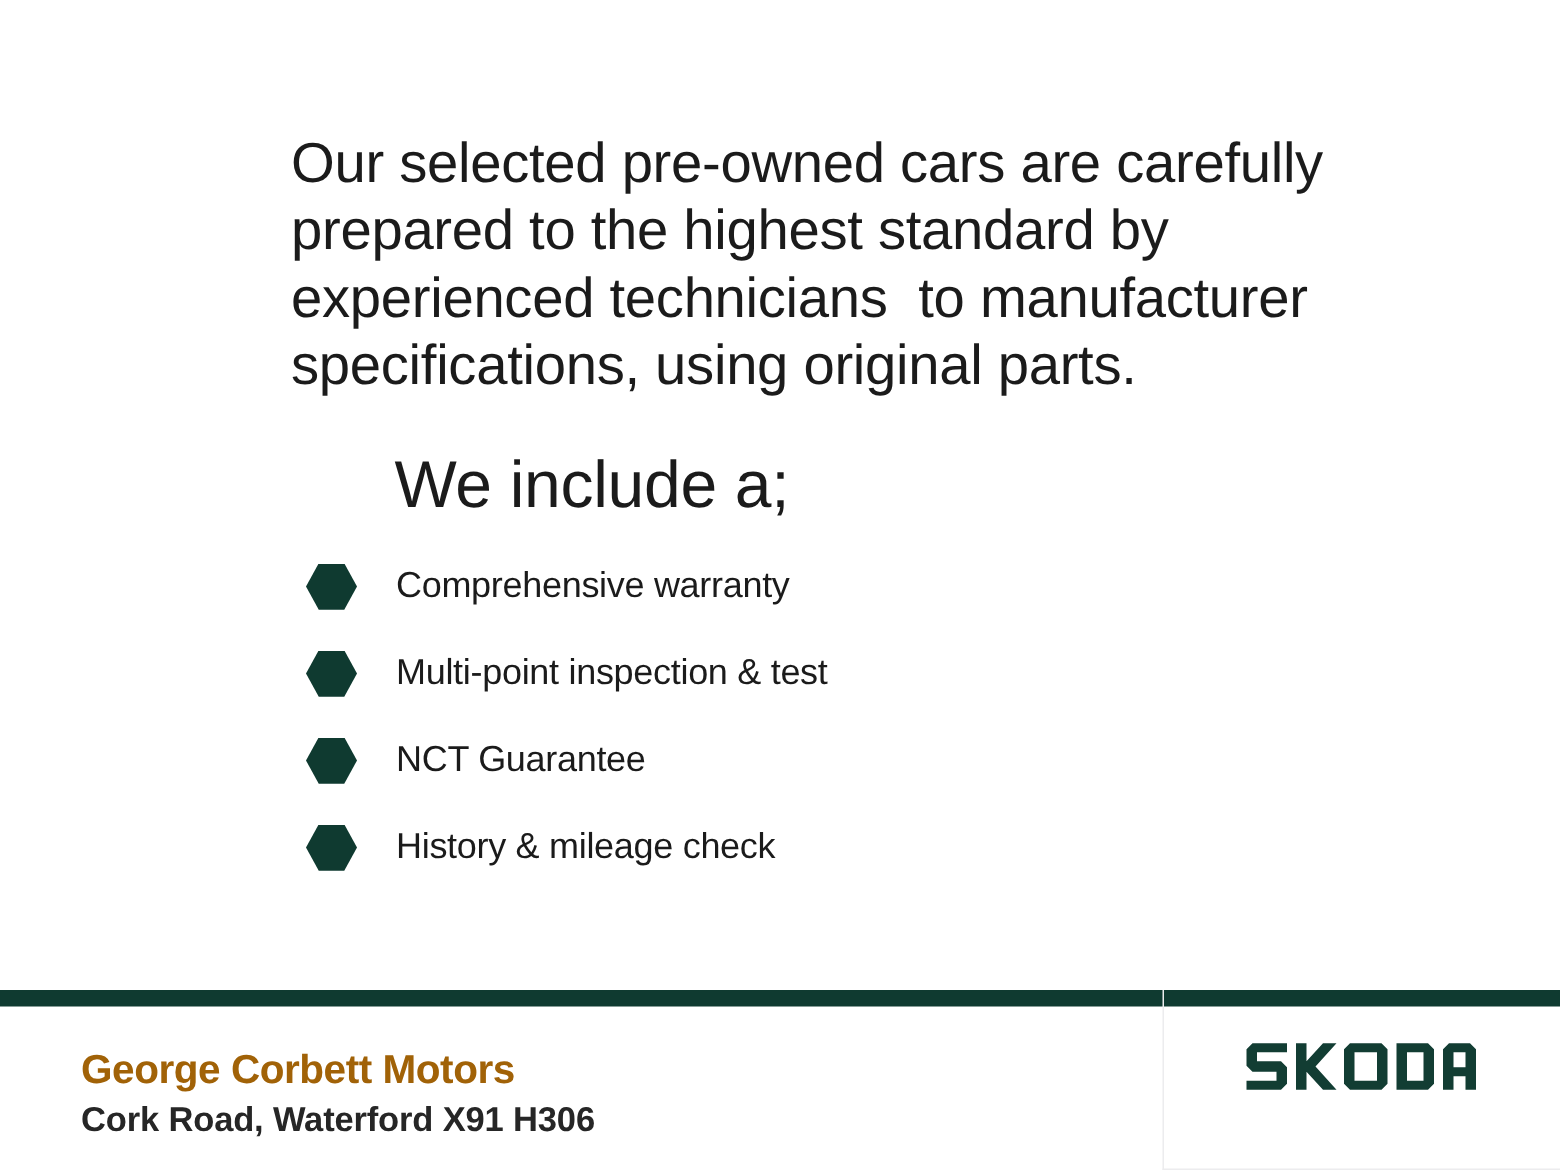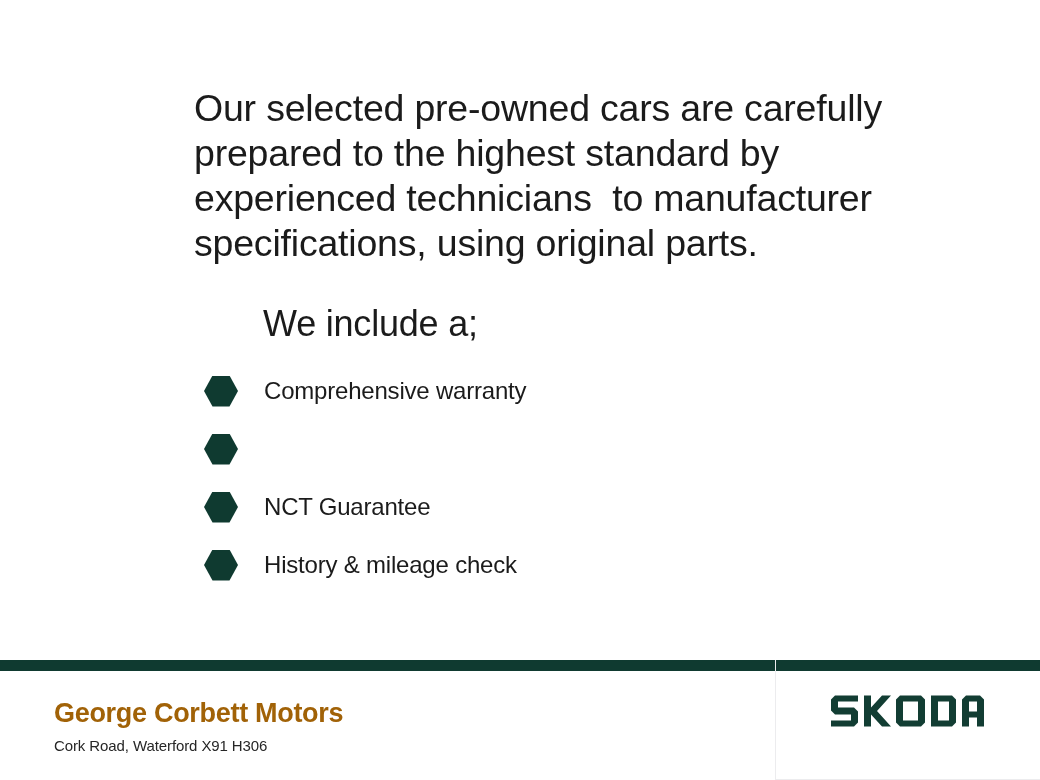"We include a;" .include-line { font-size: 36px -> 44px }
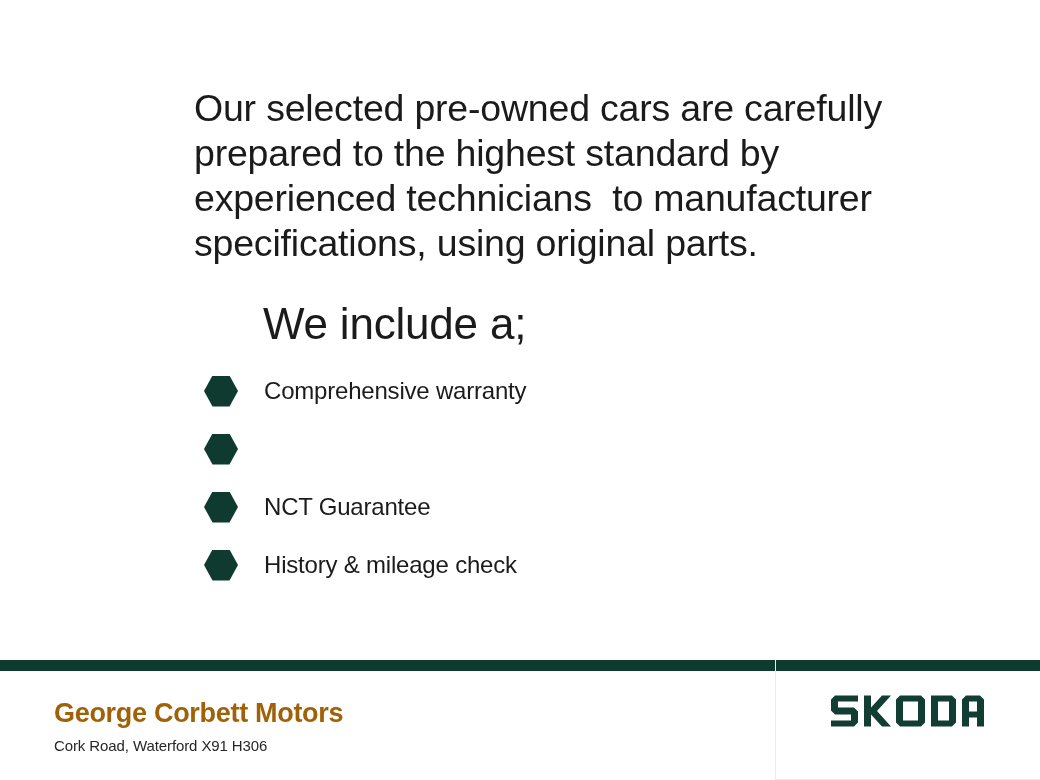"Multi-point inspection & test" span.bullet-text { html: none -> <span>Multi-point inspection &amp; test</span> }
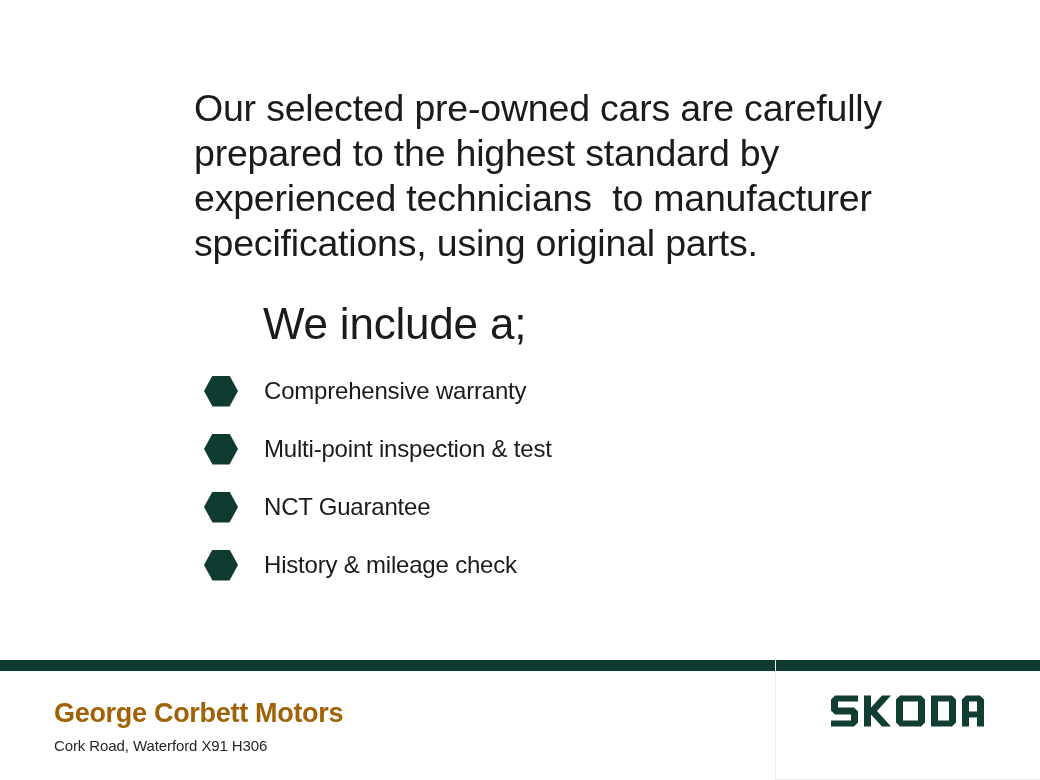"Cork Road, Waterford X91 H306" .dealer-address { font-size: 15px -> 23px; font-weight: 400 -> 700 }
